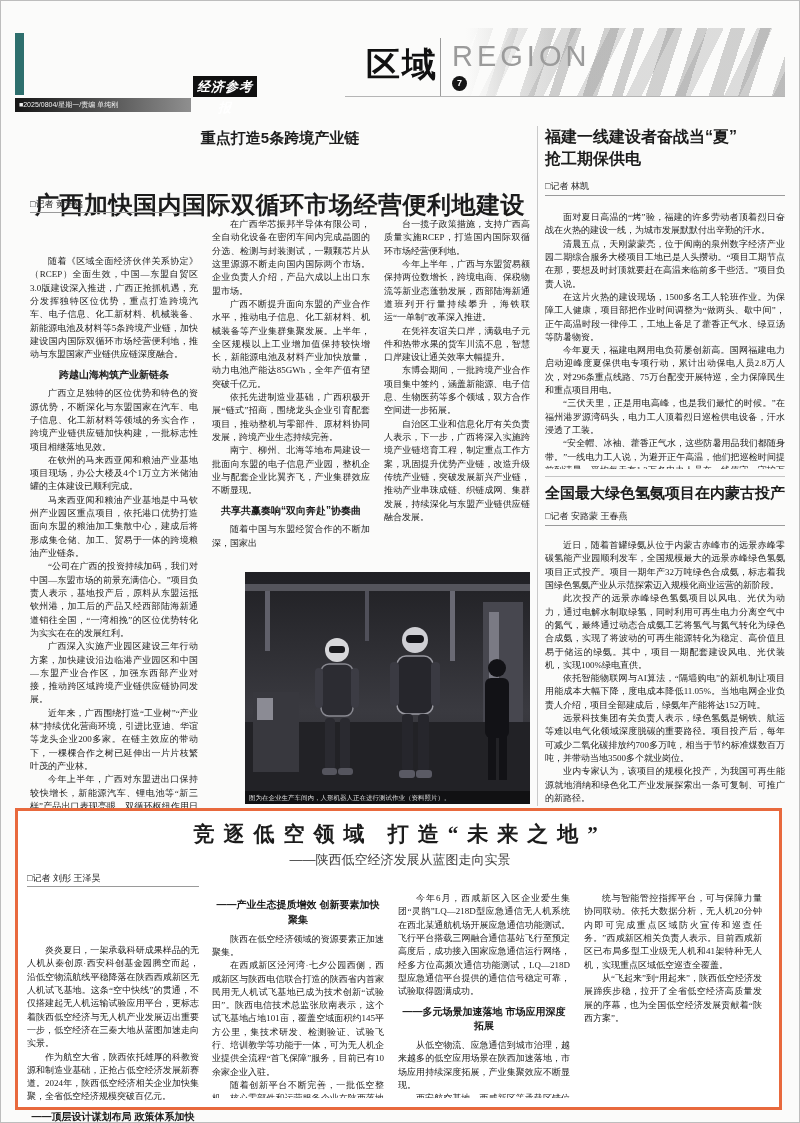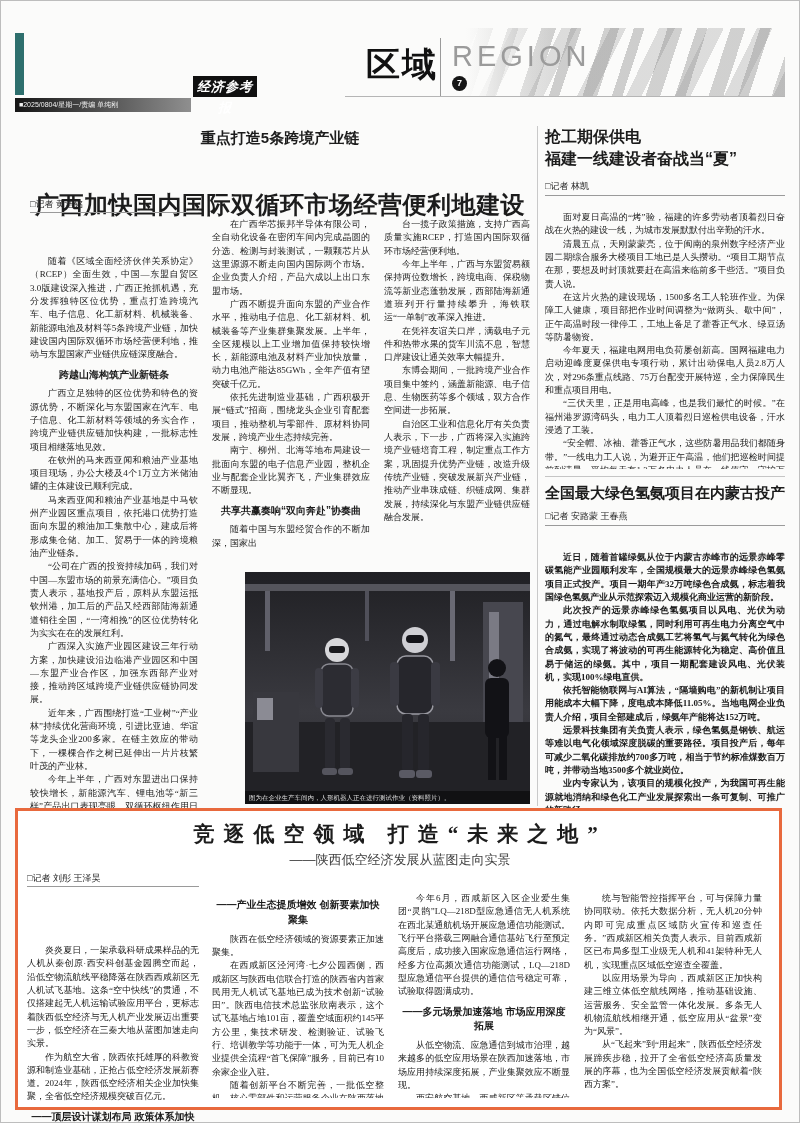"抢工期保供电" div { order: before "福建一线建设者奋战当“夏”" -> after "福建一线建设者奋战当“夏”" }
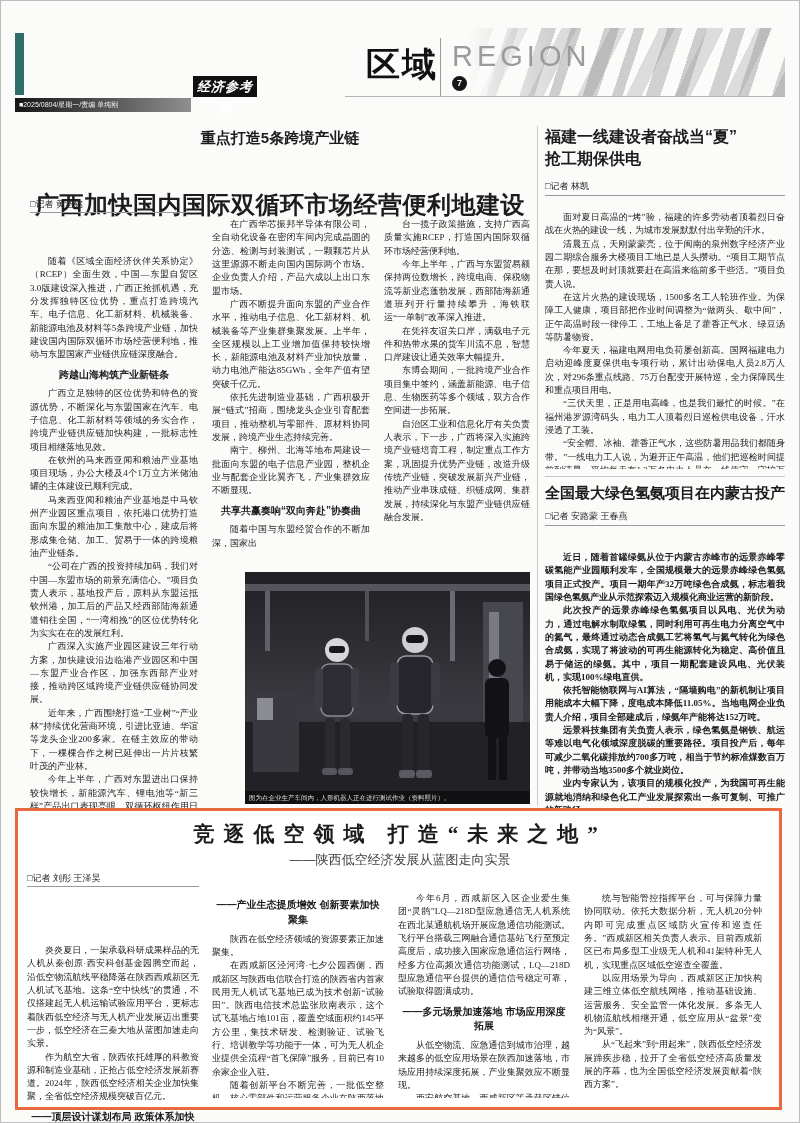"近日，随着首罐绿氨从位于内蒙古赤峰市的远景赤峰零碳氢能产业园顺利发车，全国规模最" div.abs { font-weight: bold -> none; top: 551px -> 539px }
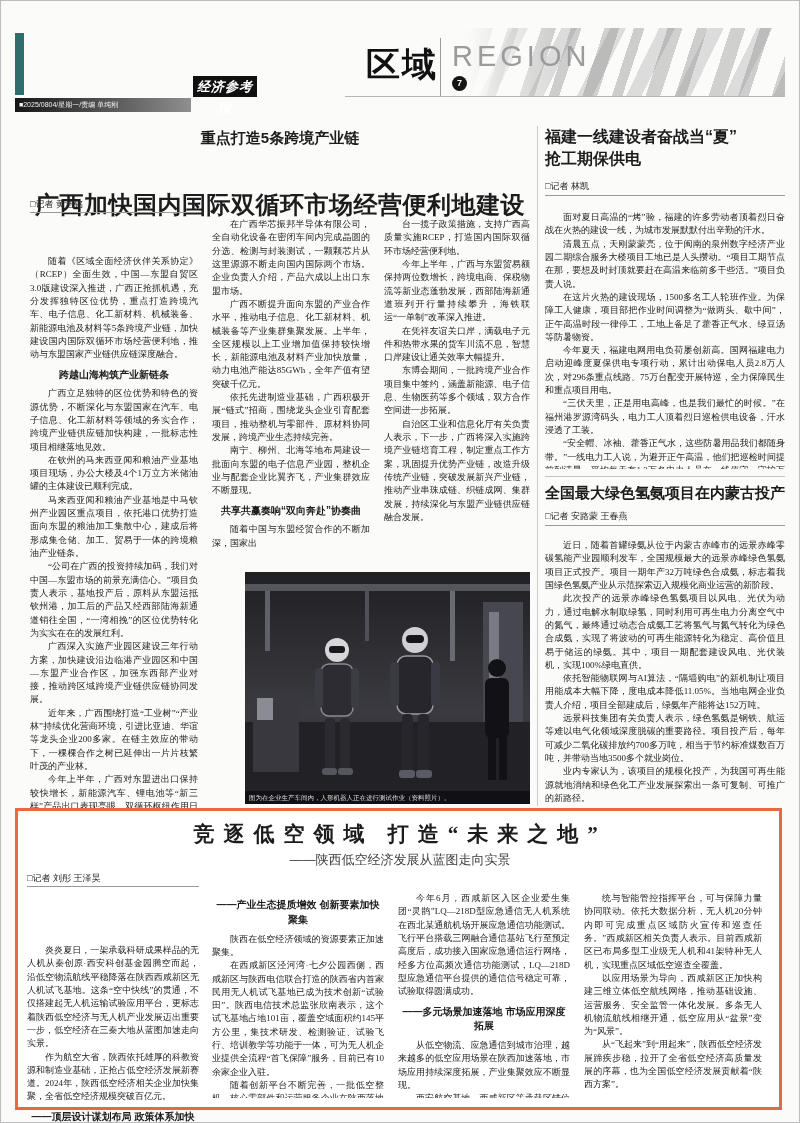"以应用场景为导向，西咸新区正加快构建三维立体低空航线网络，推动基础设施、运营服务" p.bp { html: <p>以应用场景为导向，西咸新区正加快构建三维立体低空航线网络，推动基础设施、运营服务、安全监管一体化发展。多条无人机物流航线相继开通，低空应用从“盆景”变为“风景”。</p> -> none }
